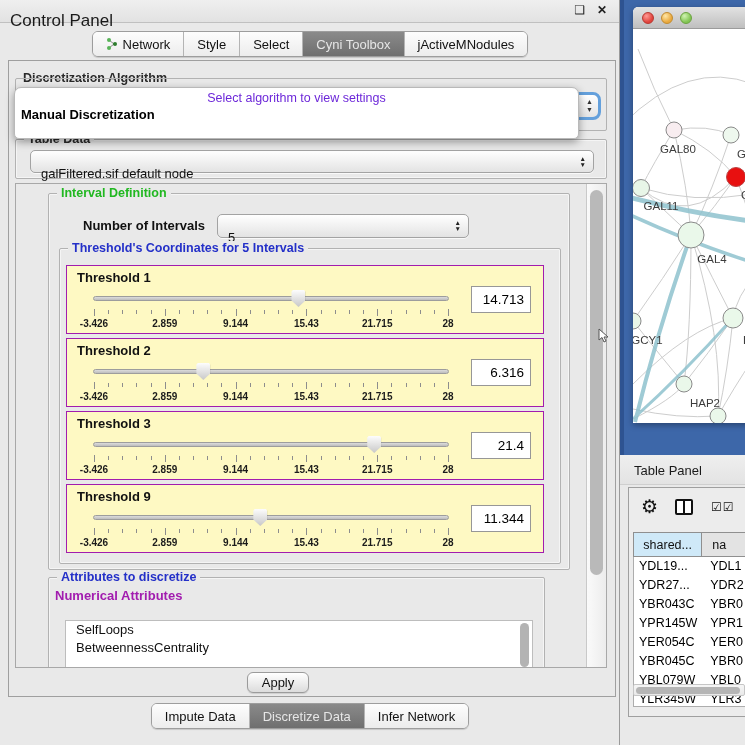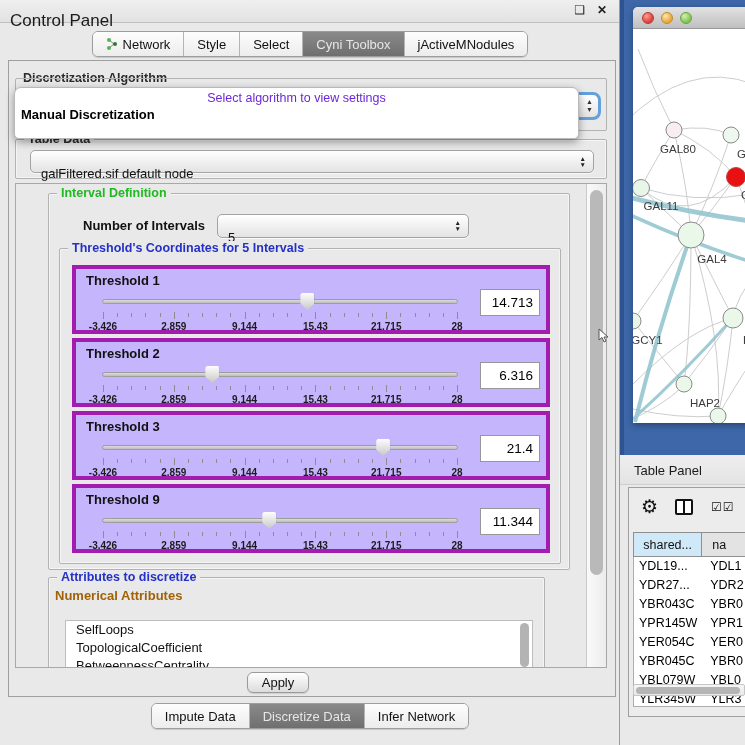"Threshold 1" .thr-panel { background: #c4b5fd -> #fef9c3; border: 4px solid #a21caf -> 1px solid #a21caf; left: 12px -> 6px }
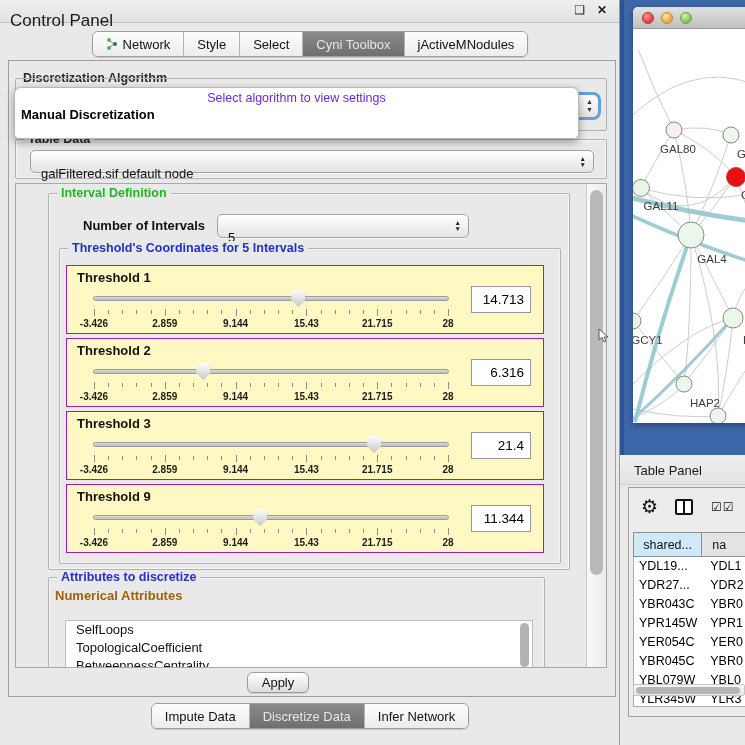"Numerical Attributes" .attr-subtitle { color: #a16207 -> #a21caf }
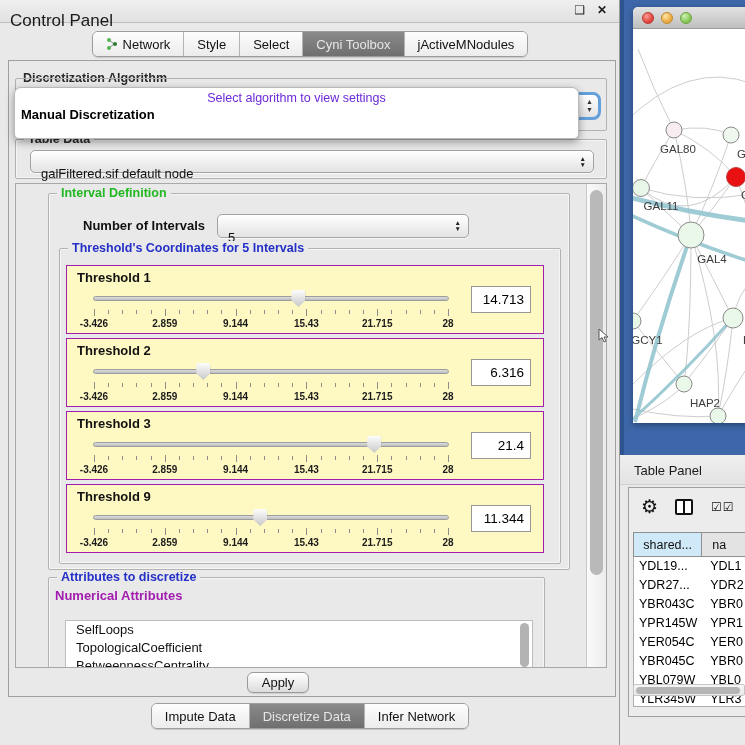"TopologicalCoefficient" div.attr-item { html: <div>TopologicalCoefficient</div> -> none }
